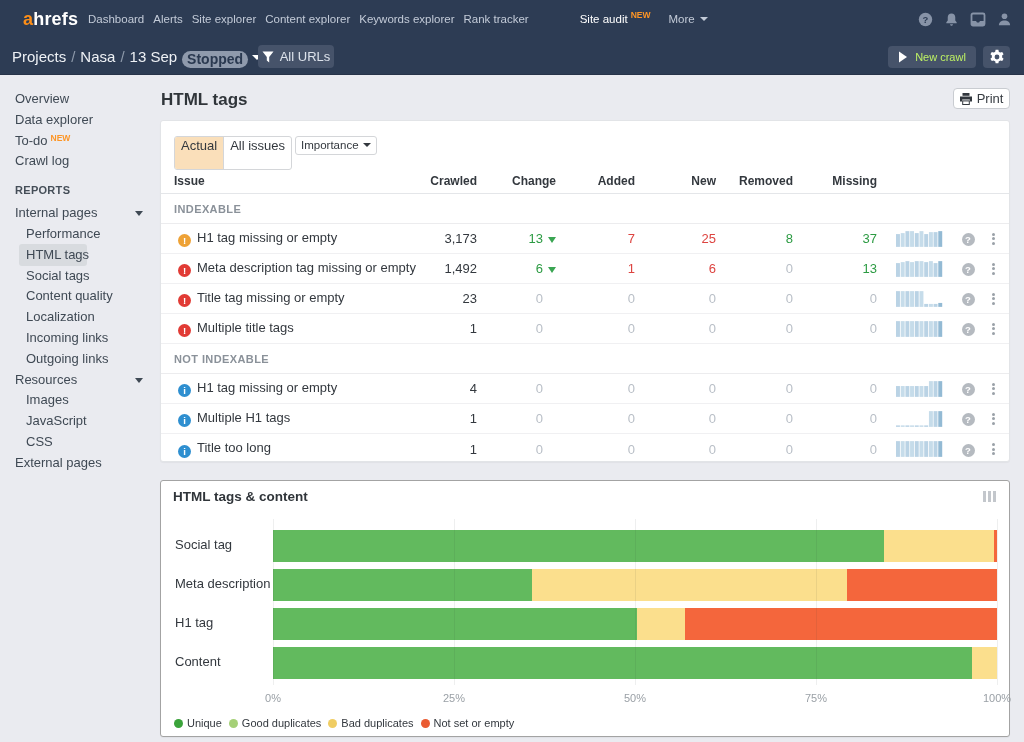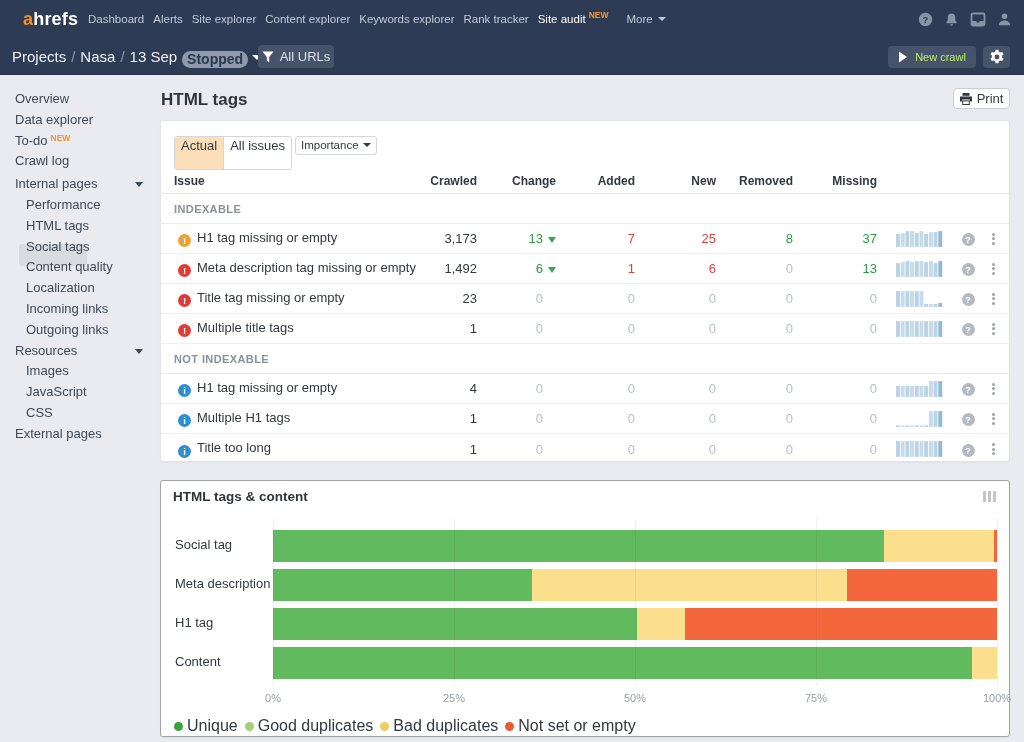"Site audit NEW" .topnav span.active { margin-left: none -> 42px }
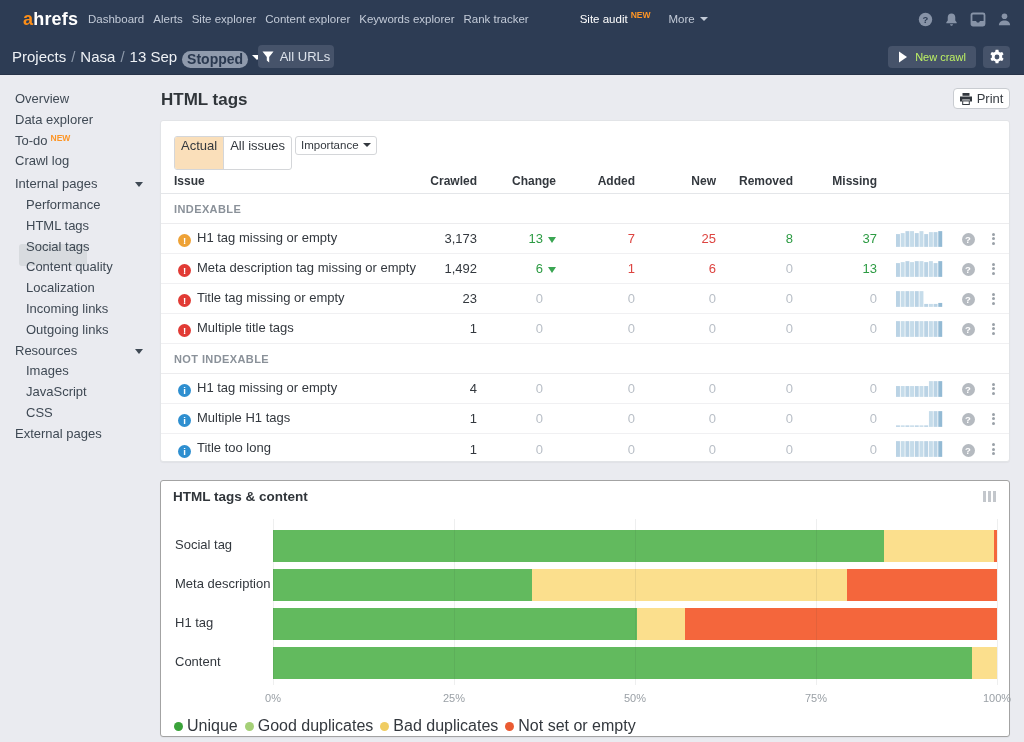"REPORTS" div.hdr { html: none -> <div>REPORTS</div> }
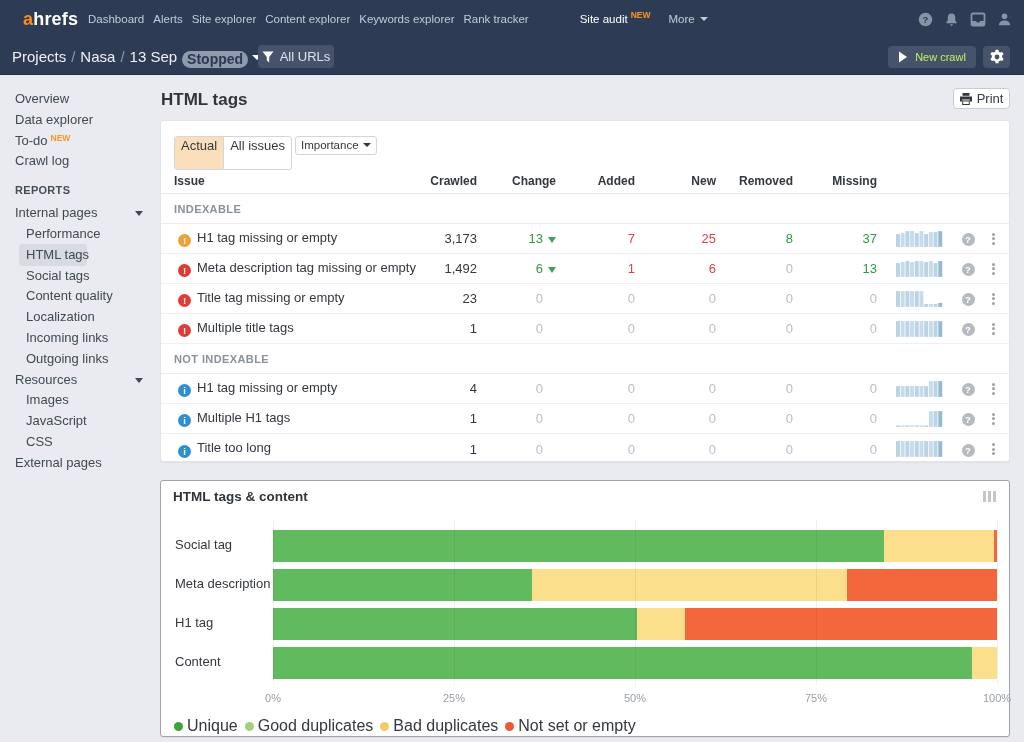"Unique" .leg { font-size: 16px -> 11px }
